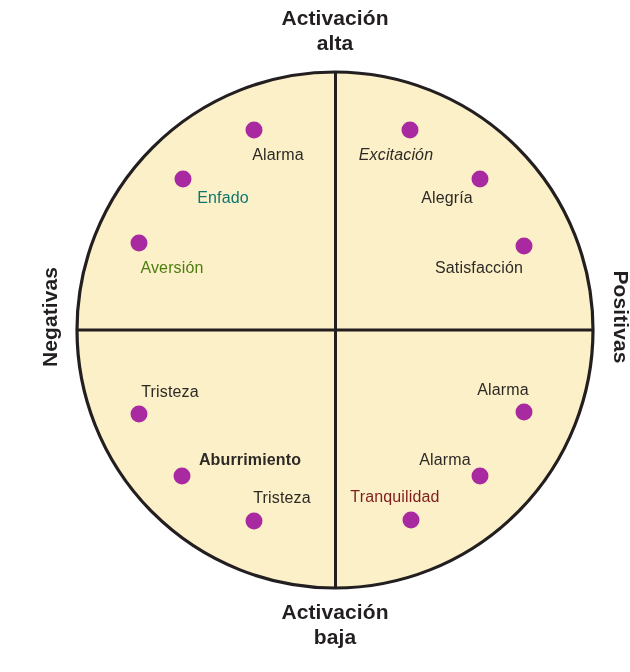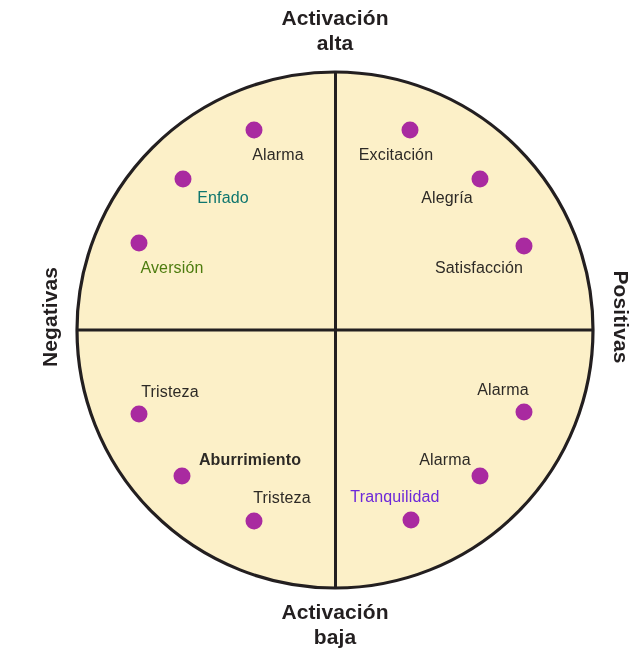"Excitación" div.emotion-label { font-style: none -> italic }
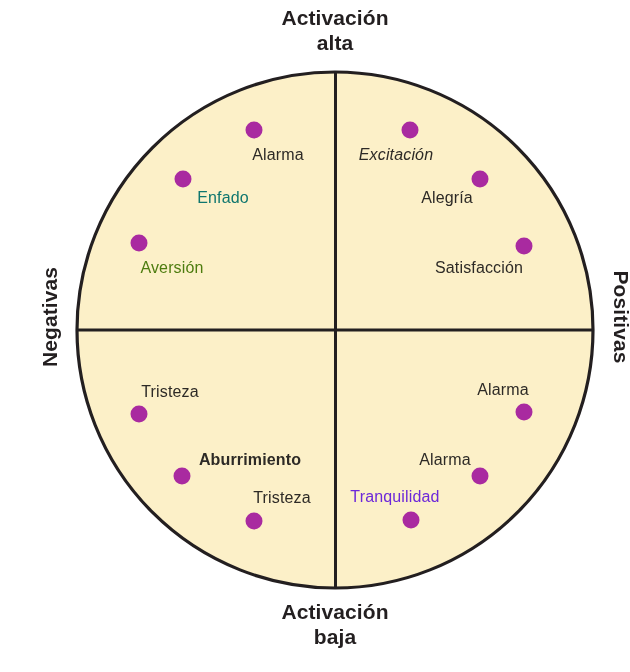"Tranquilidad" div.emotion-label { color: #6d28d9 -> #7f1d1d }
